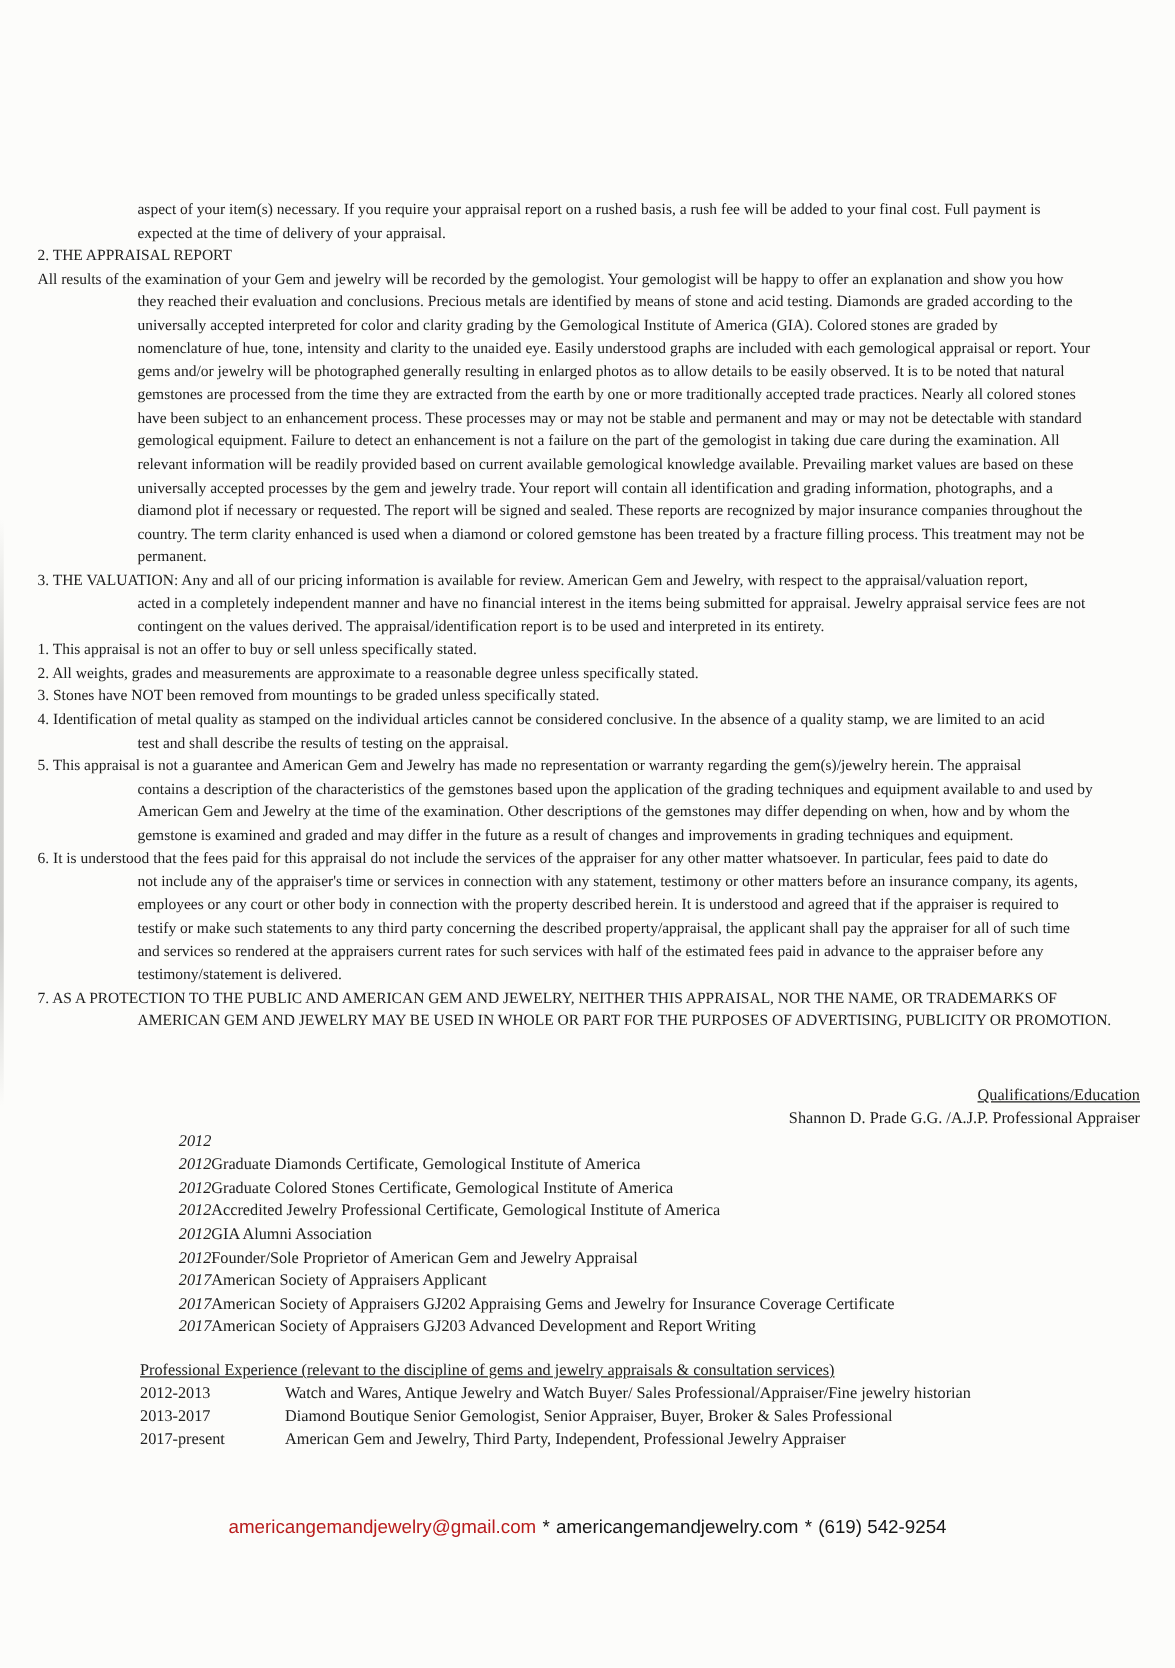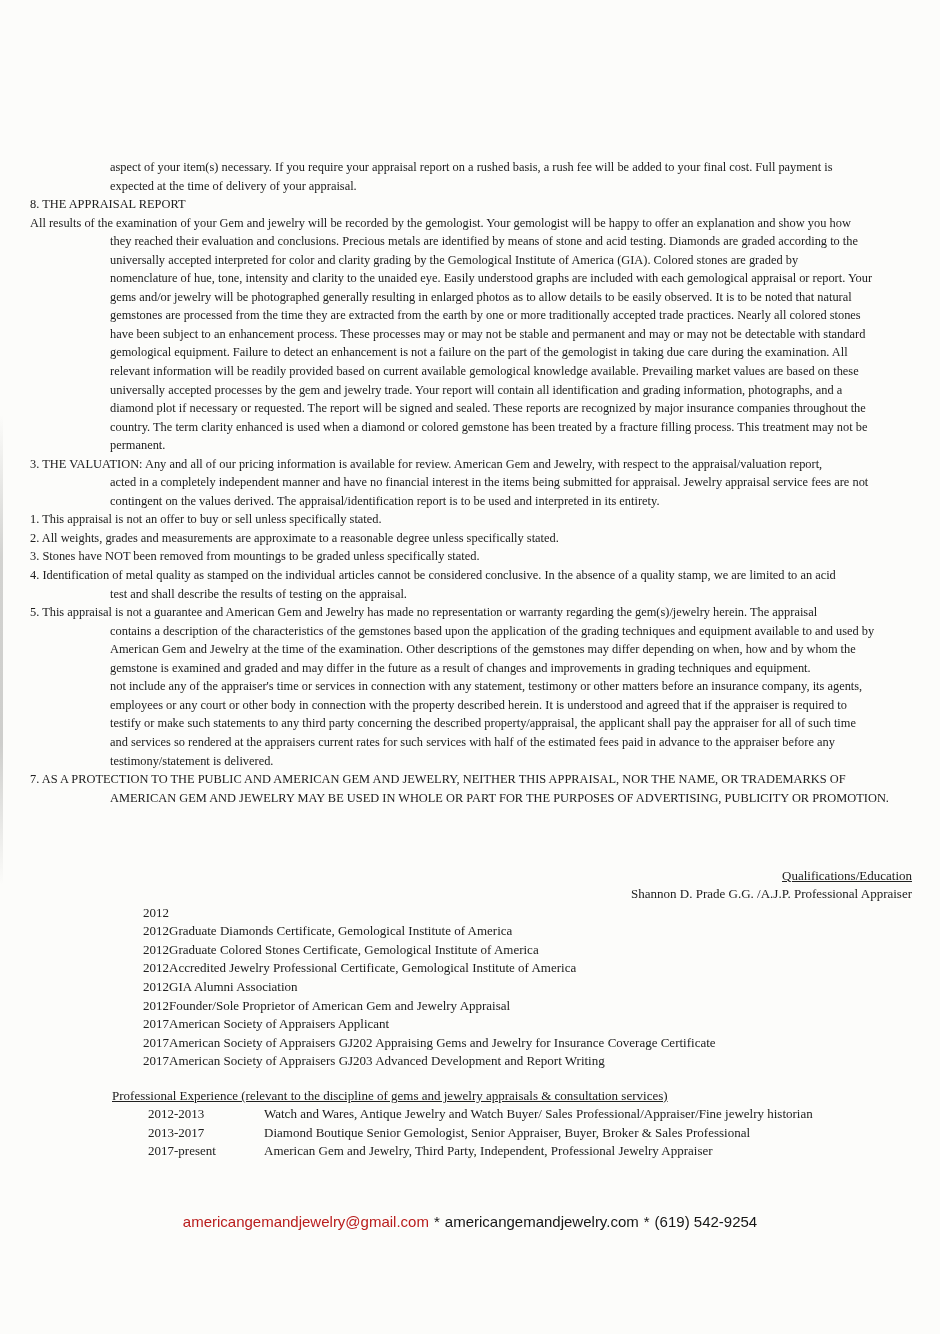"8. THE APPRAISAL REPORT" div.line { text: 8 -> 2 }
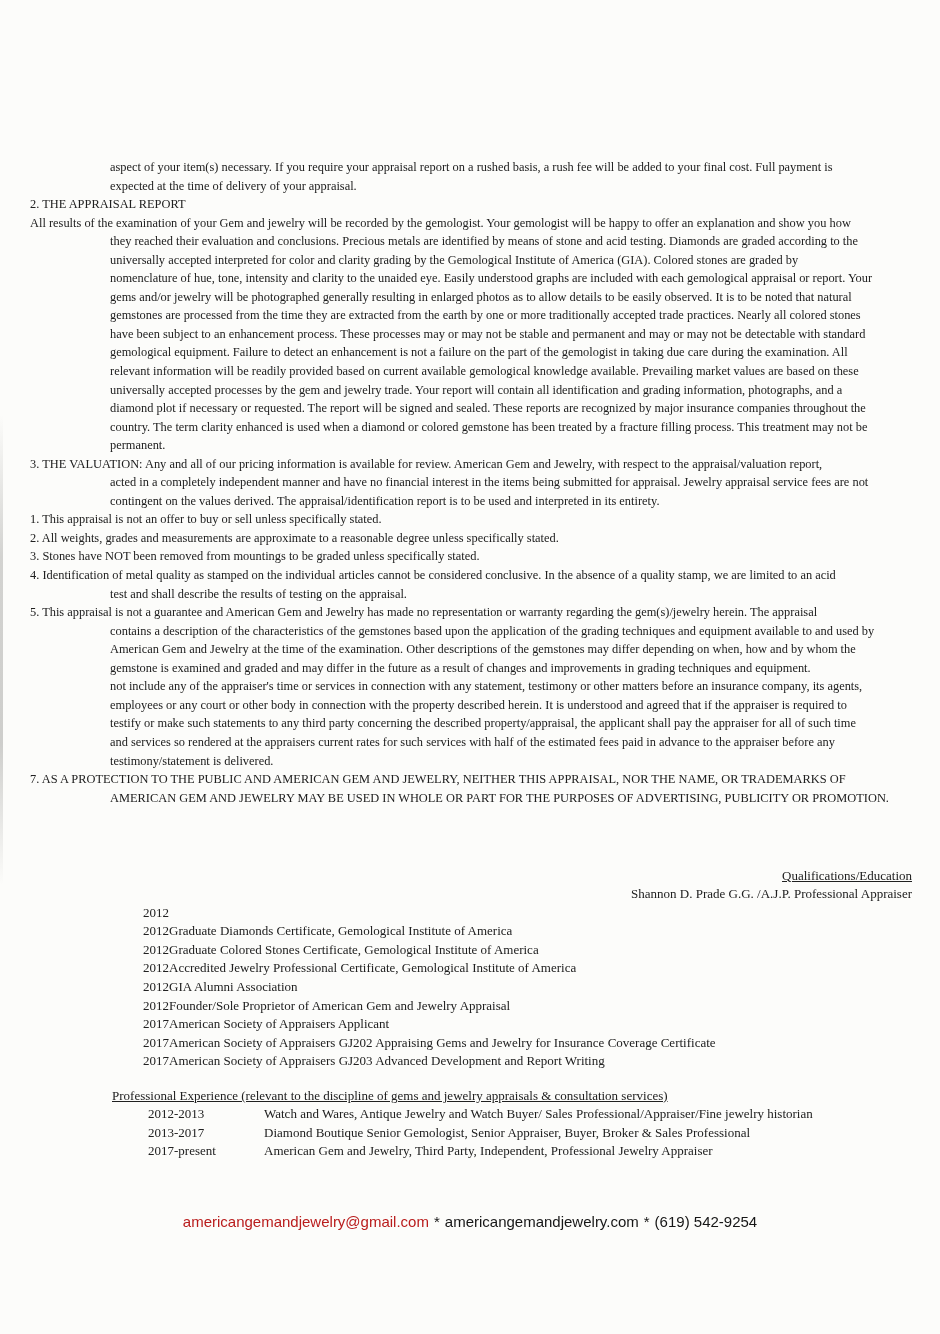"6. It is understood that" div.line { html: none -> <div>6. It is understood that the fees paid for this appraisal do not include the services of the appraiser for any other matter whatsoever. In particular, fees paid to date do</div> }
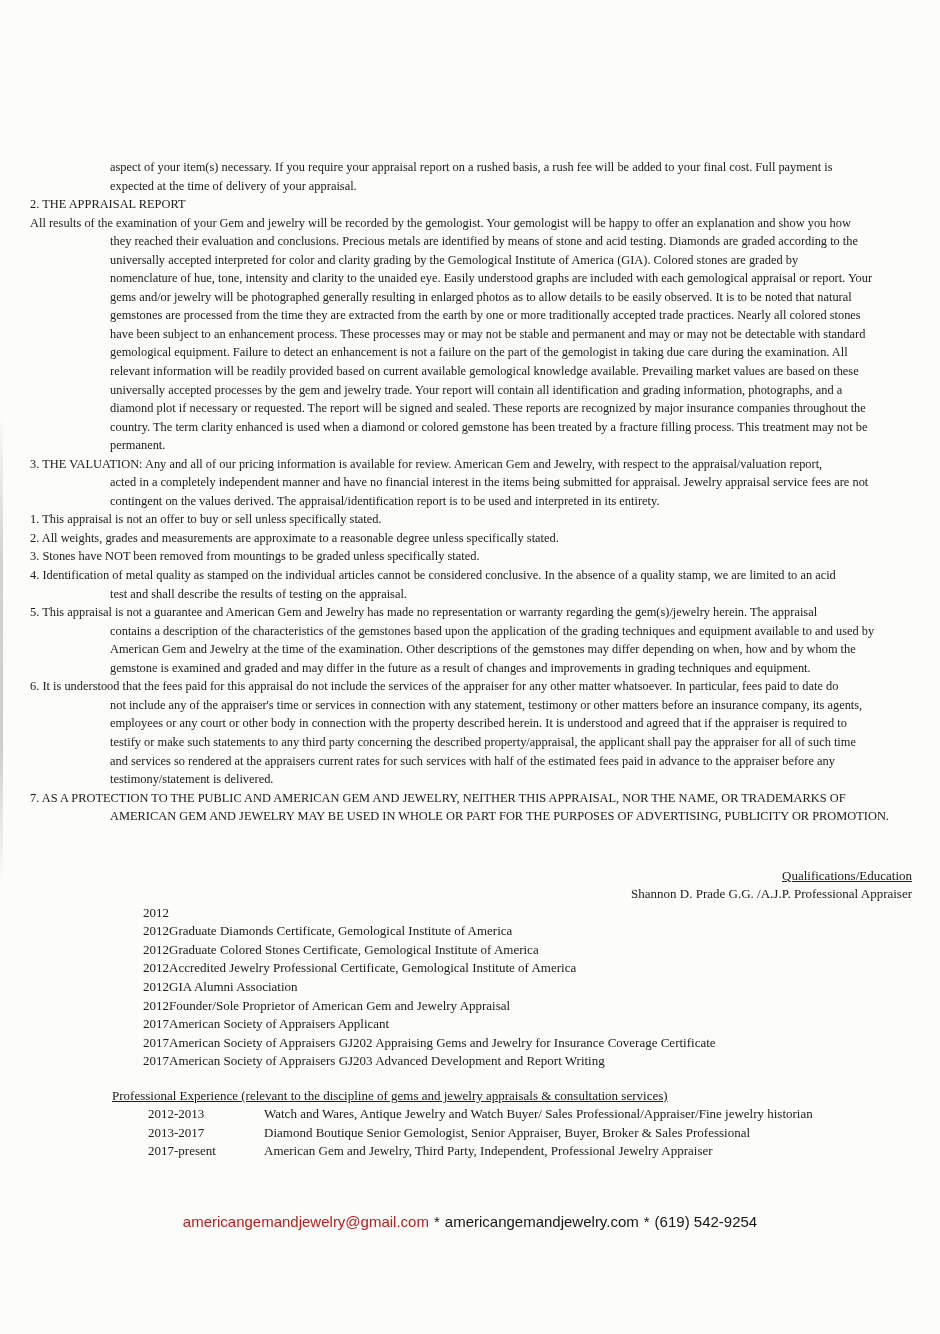"2012" .quals .year { font-style: none -> italic }
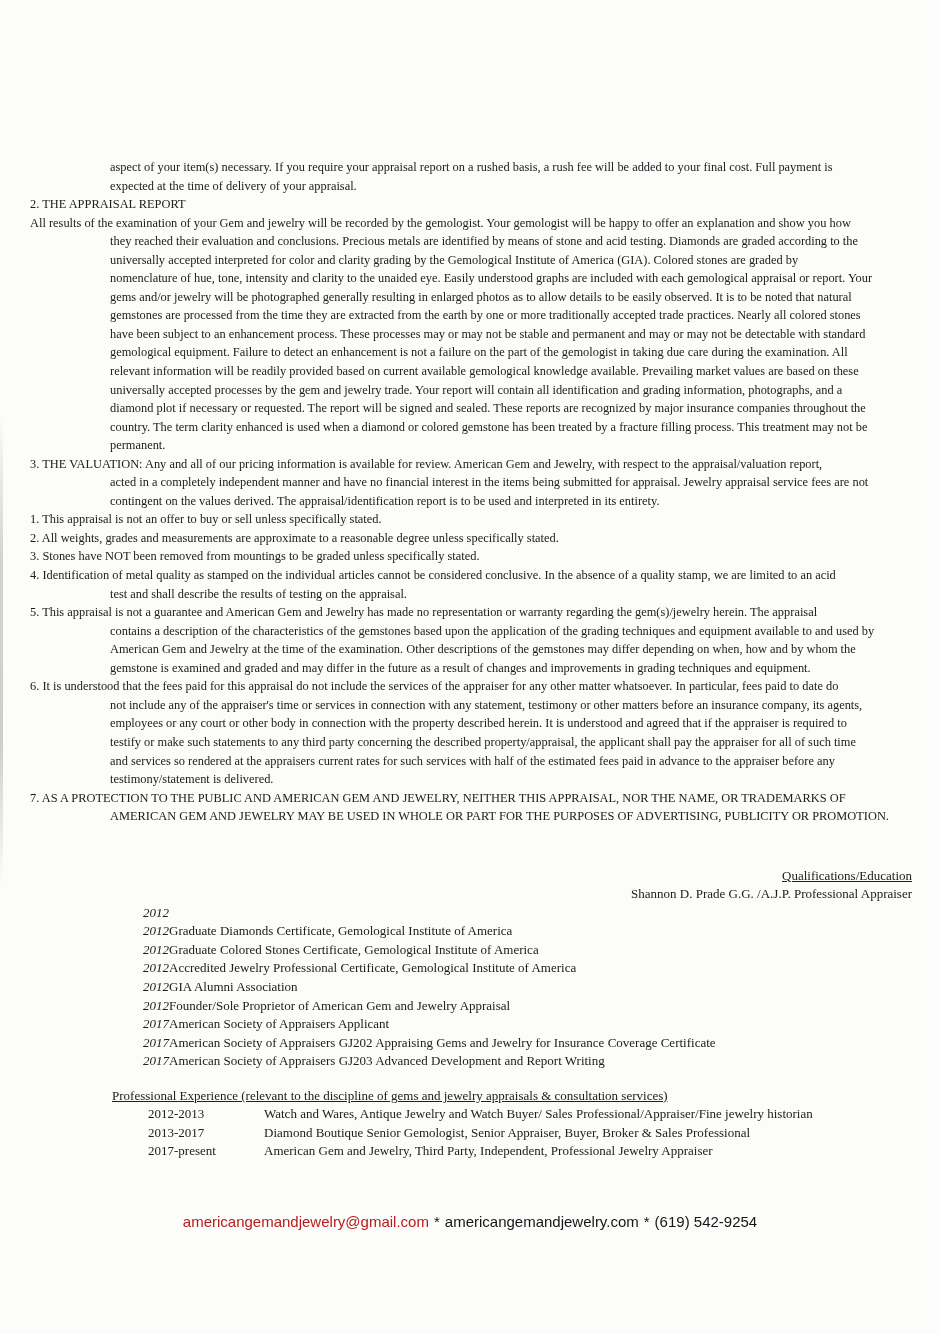"2012-2013" .exp .period { margin-left: 36px -> none }
